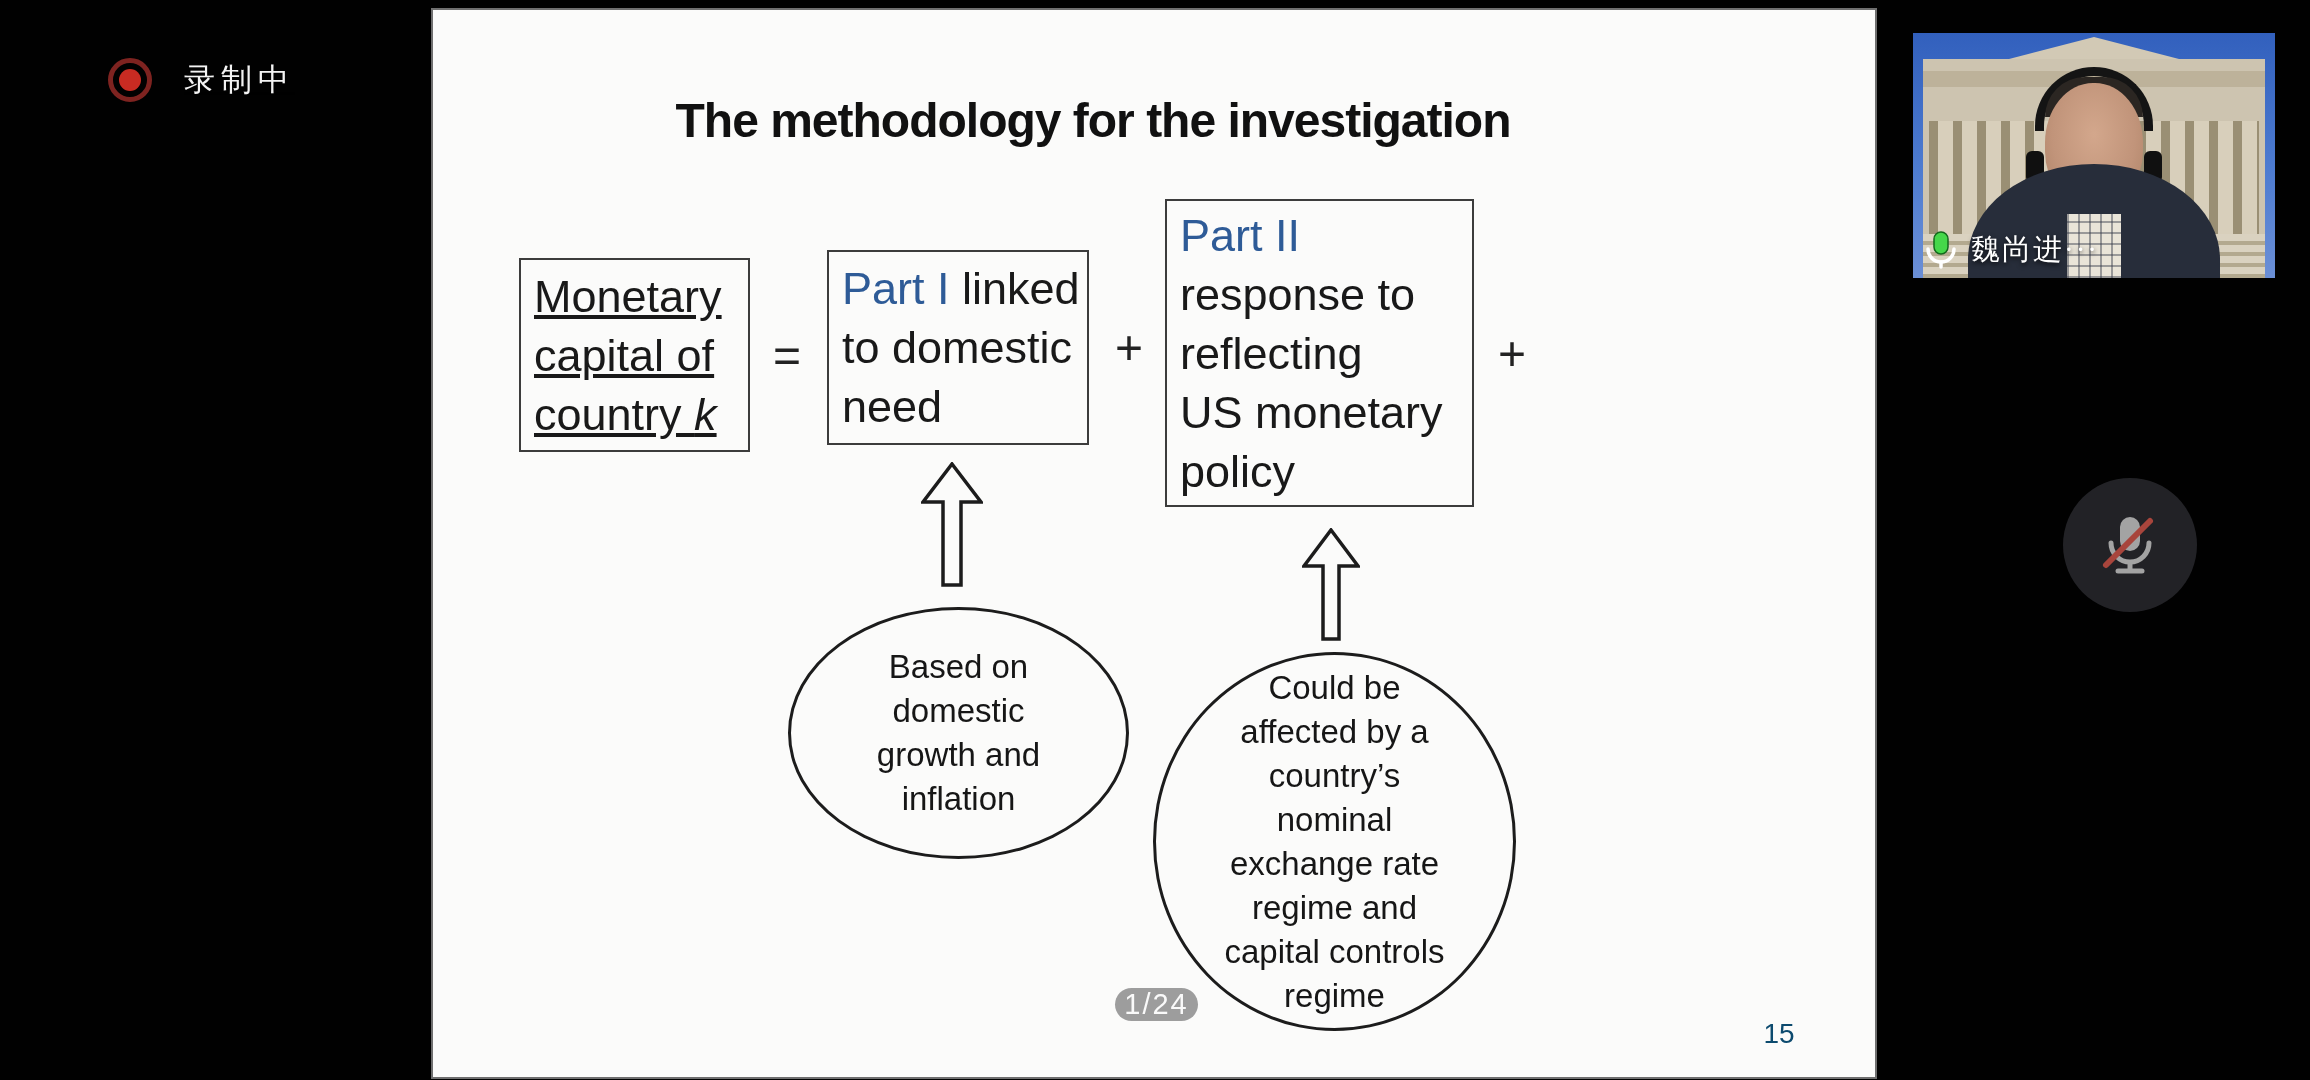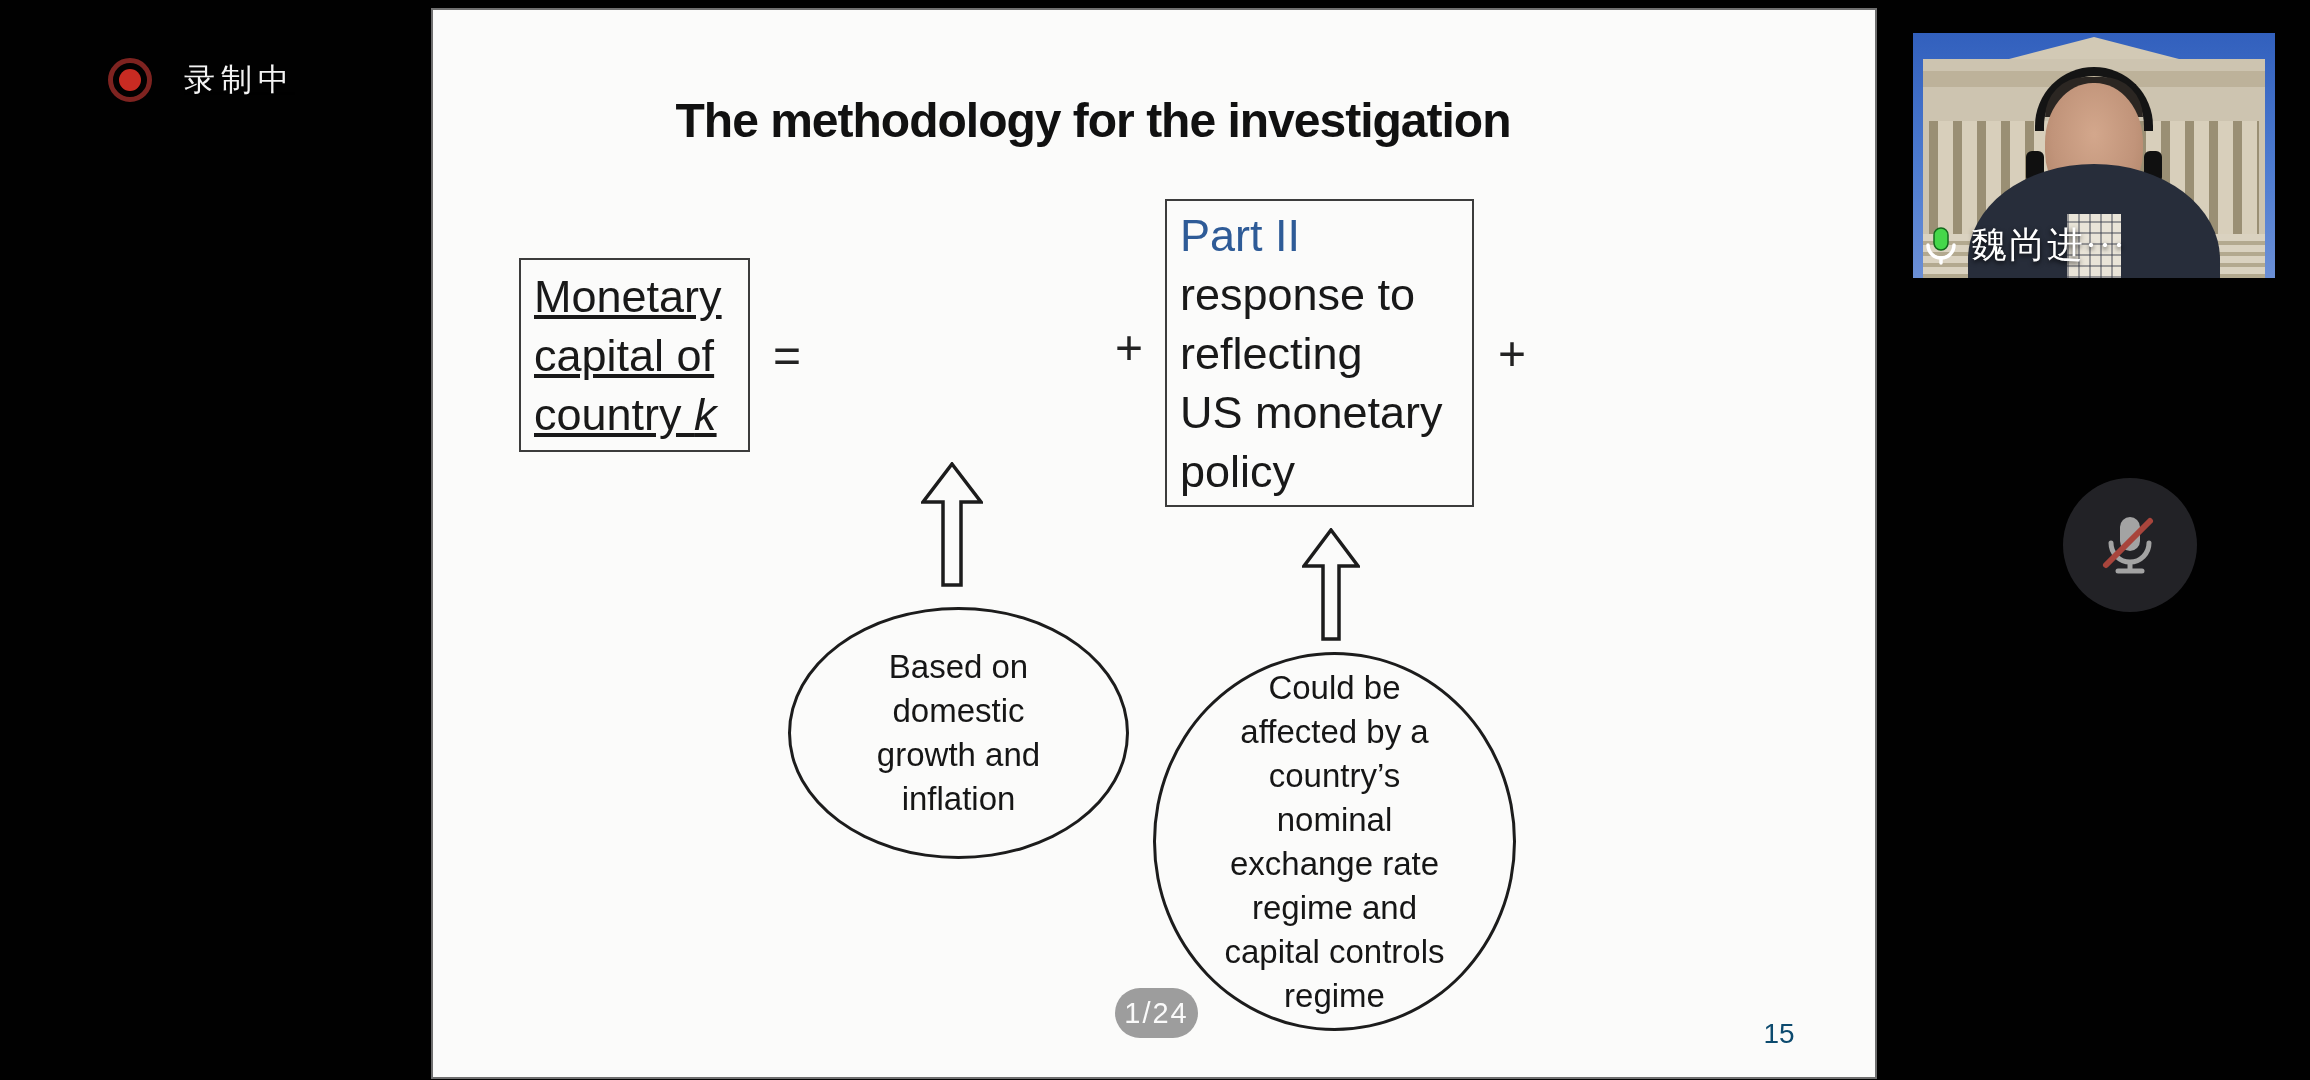"魏尚进···" .participant-name { font-size: 36px -> 29px }
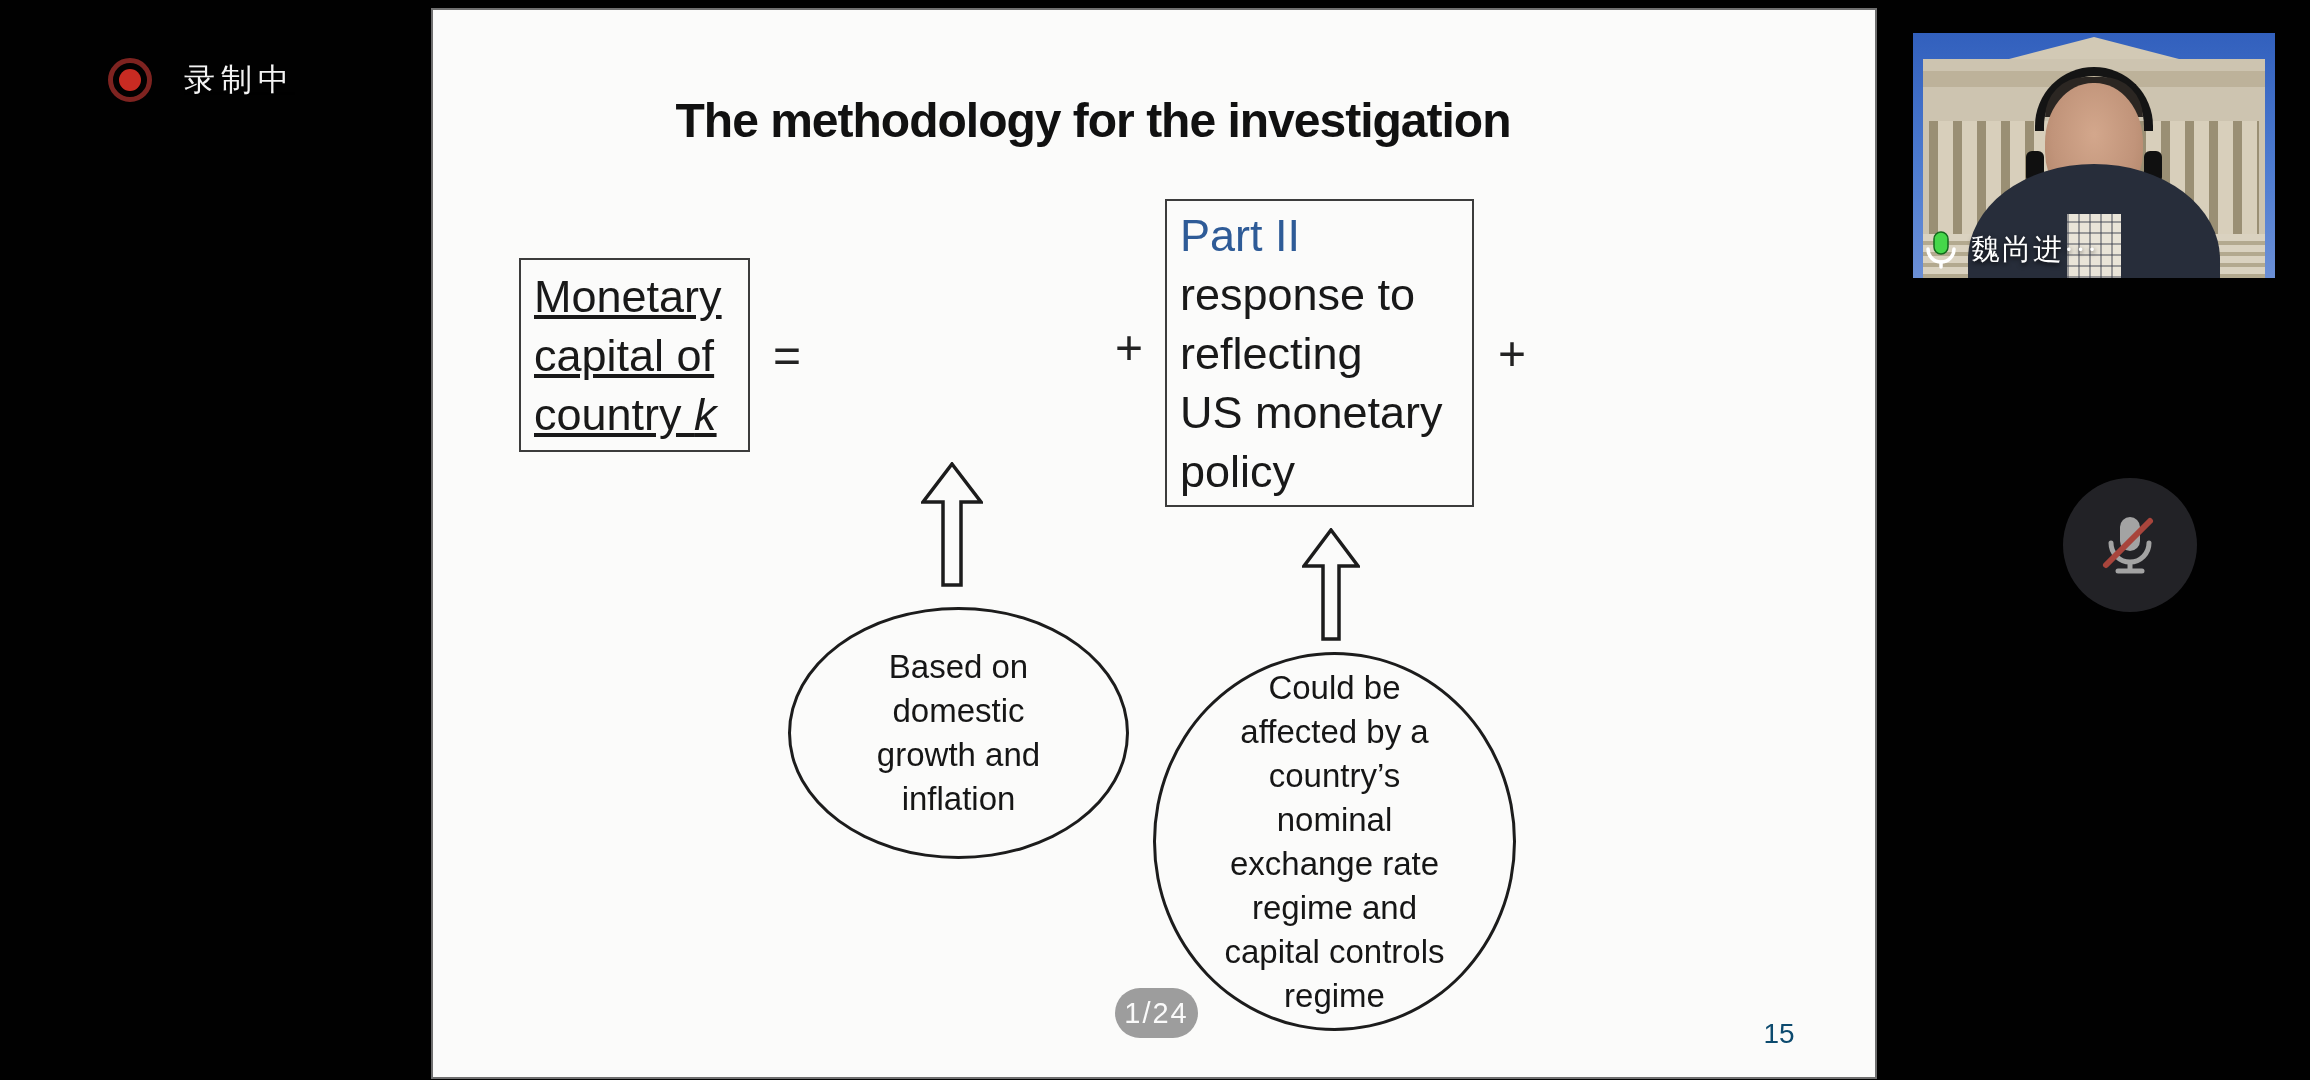"Part I linked" div.eq-box { html: none -> <div> <div><span>Part I</span><span> linked</span></div> <div>to domestic</div> <div>need</div> </div> }
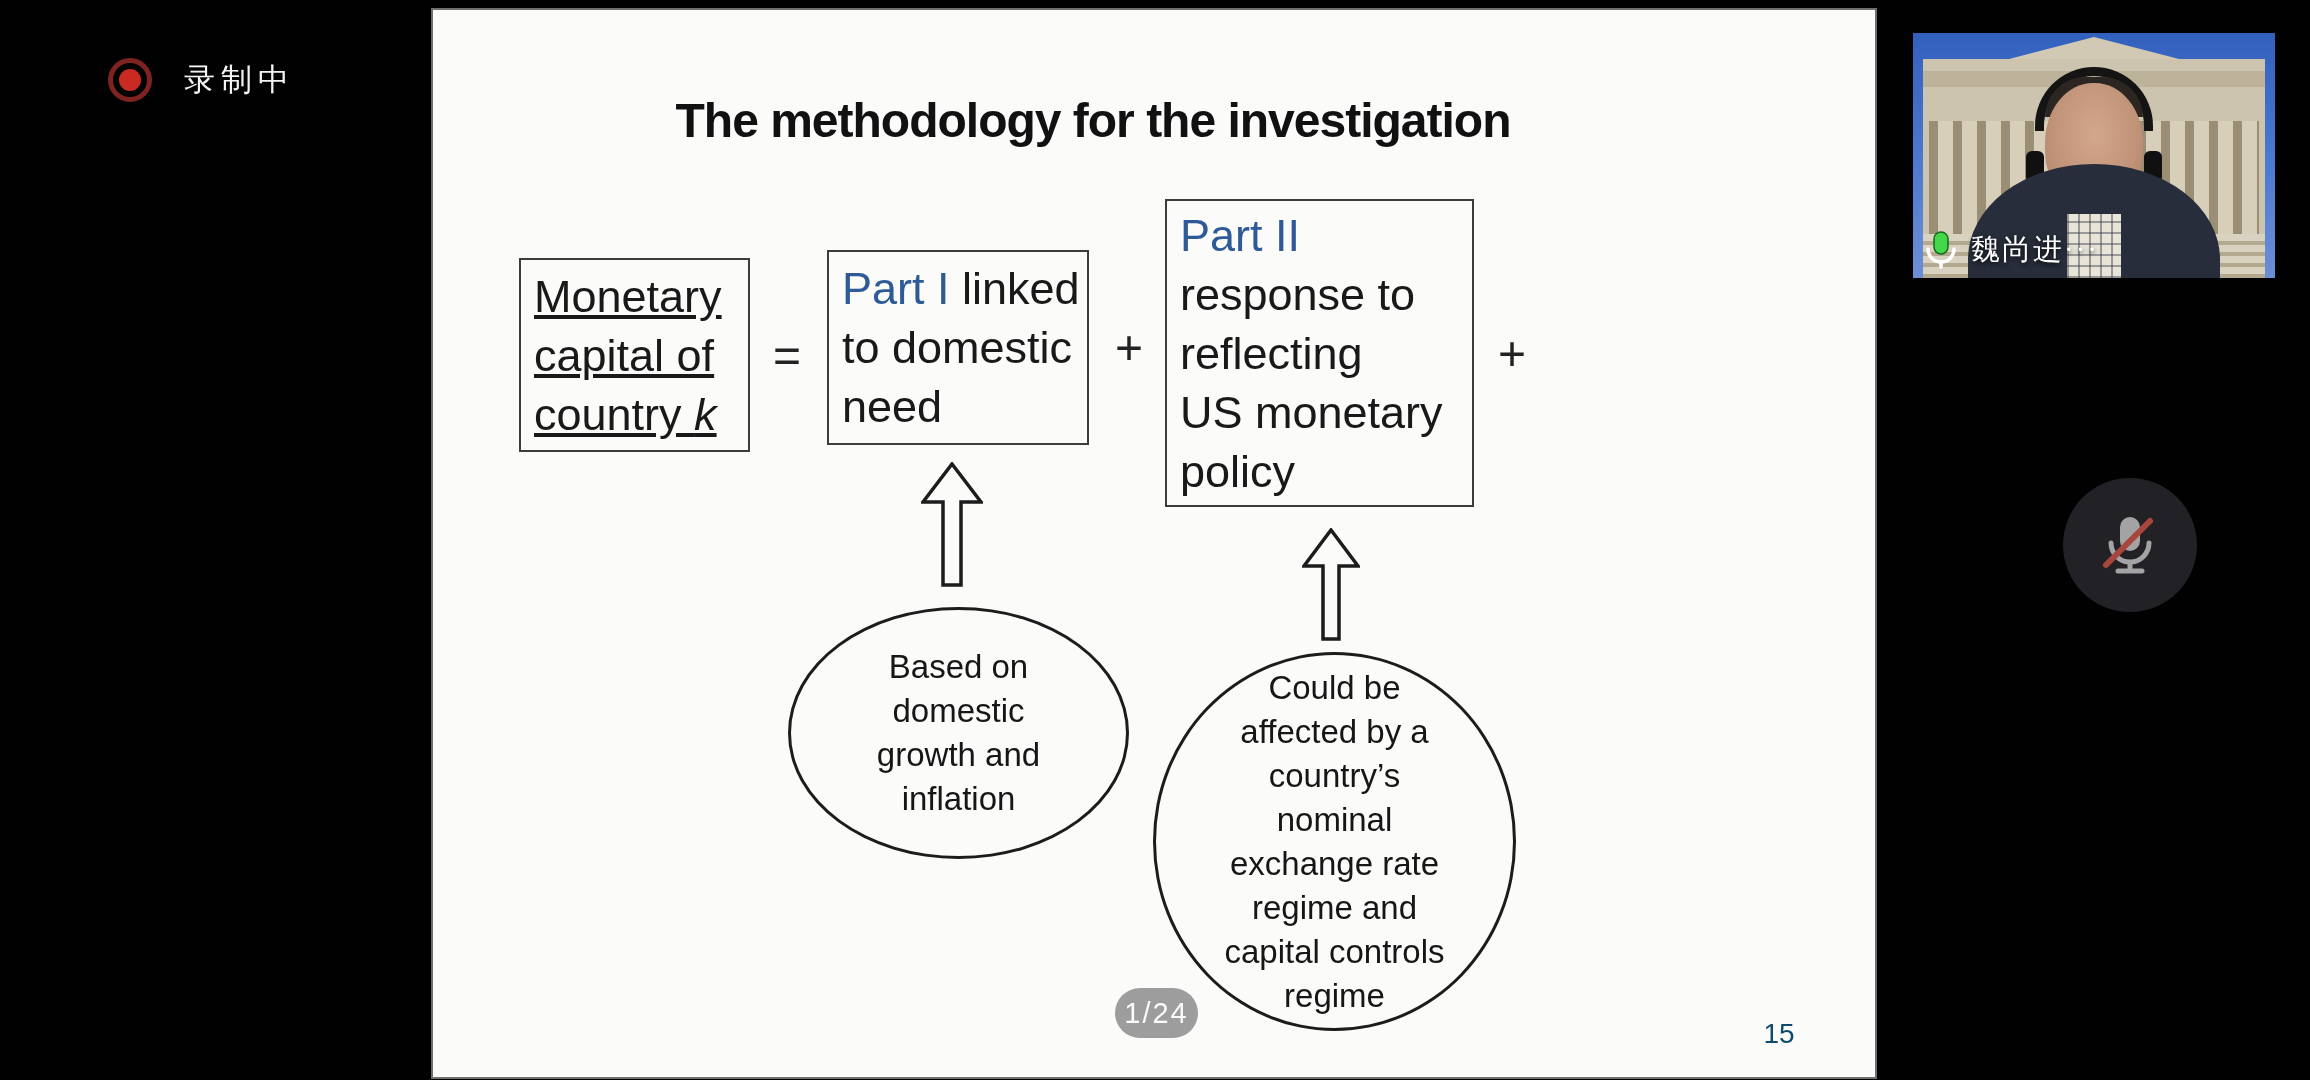"1/24" .page-badge { height: 50px -> 33px }
